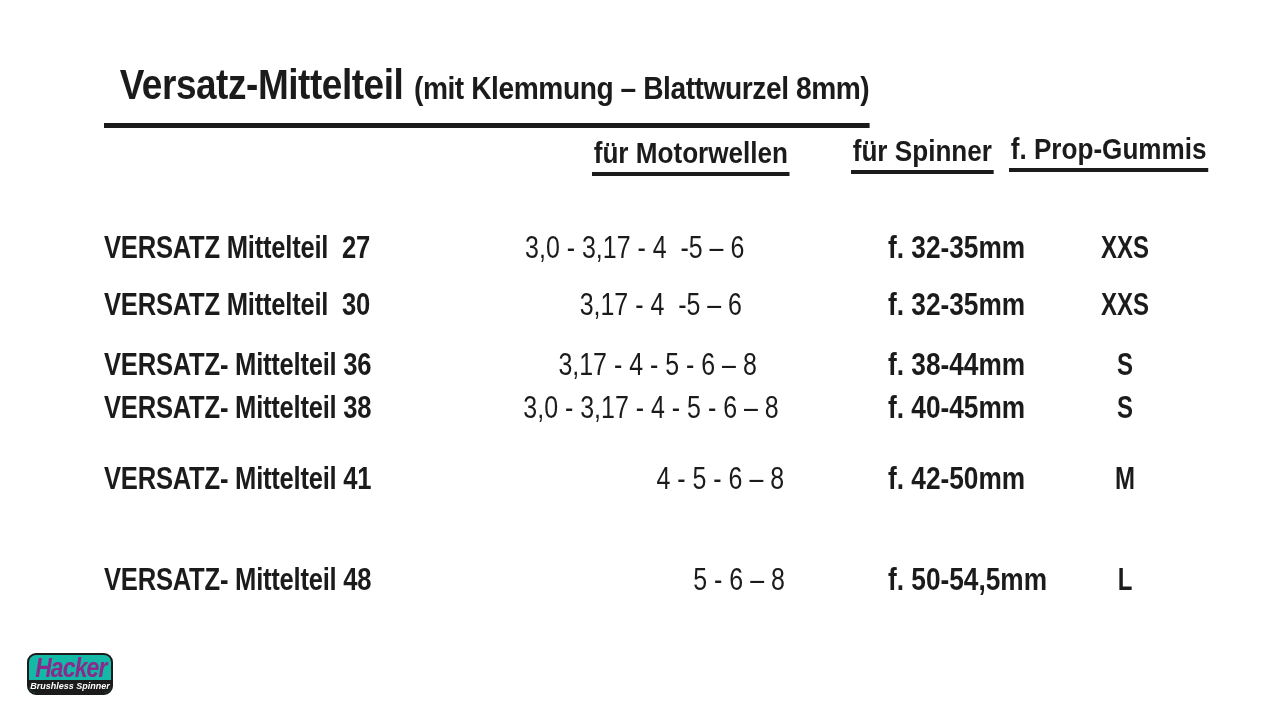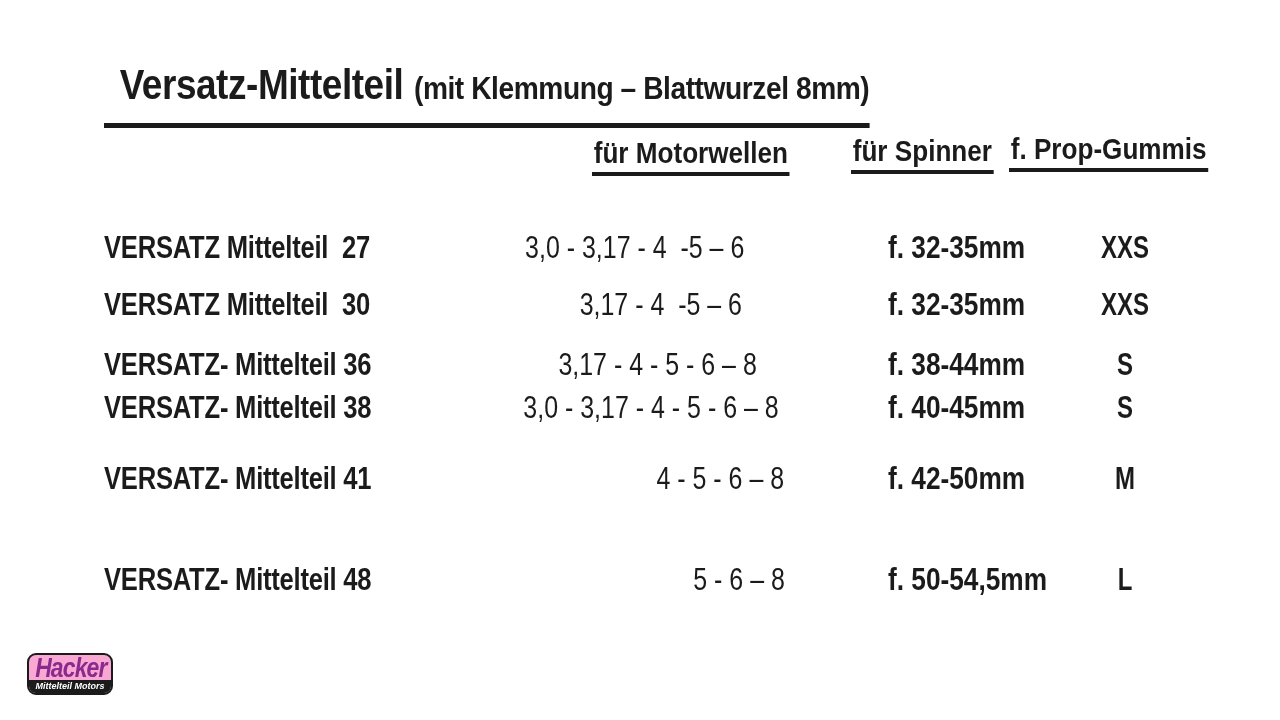"Hacker" .logo { background: #f9a8d4 -> #14b8a6 }
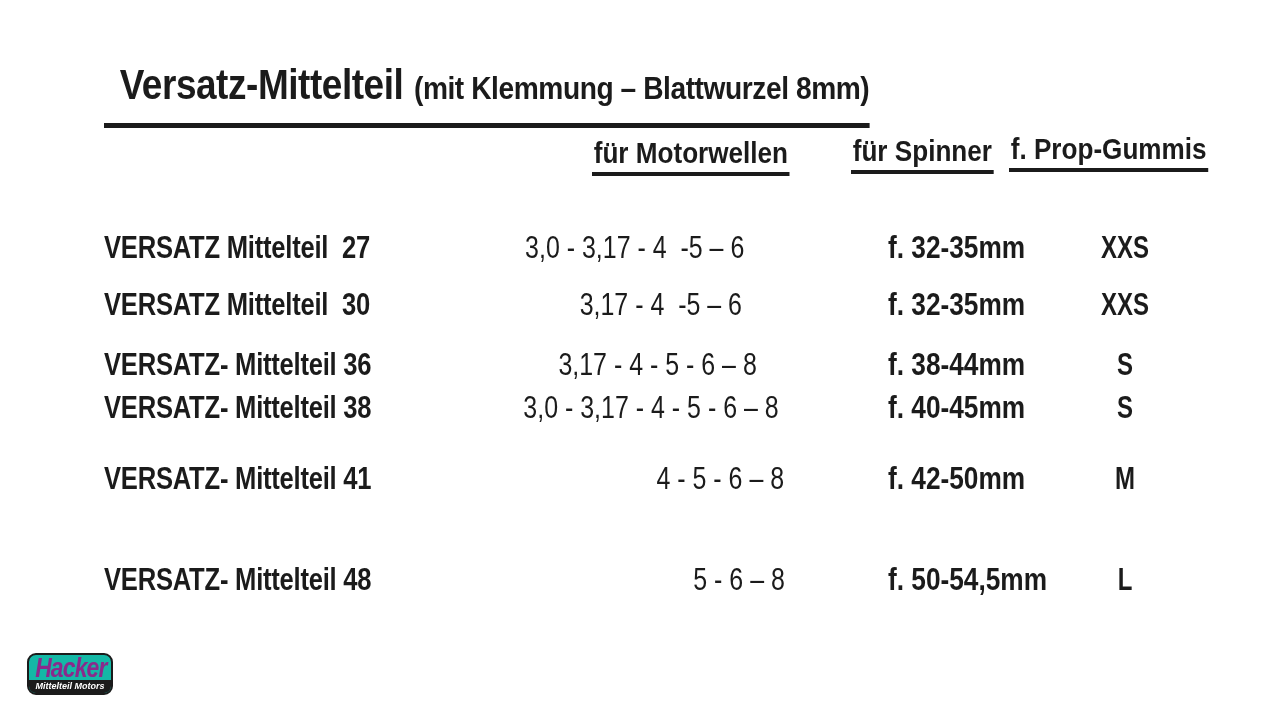"Mittelteil Motors" div.logo-bar { text: Mittelteil Motors -> Brushless Spinner }
